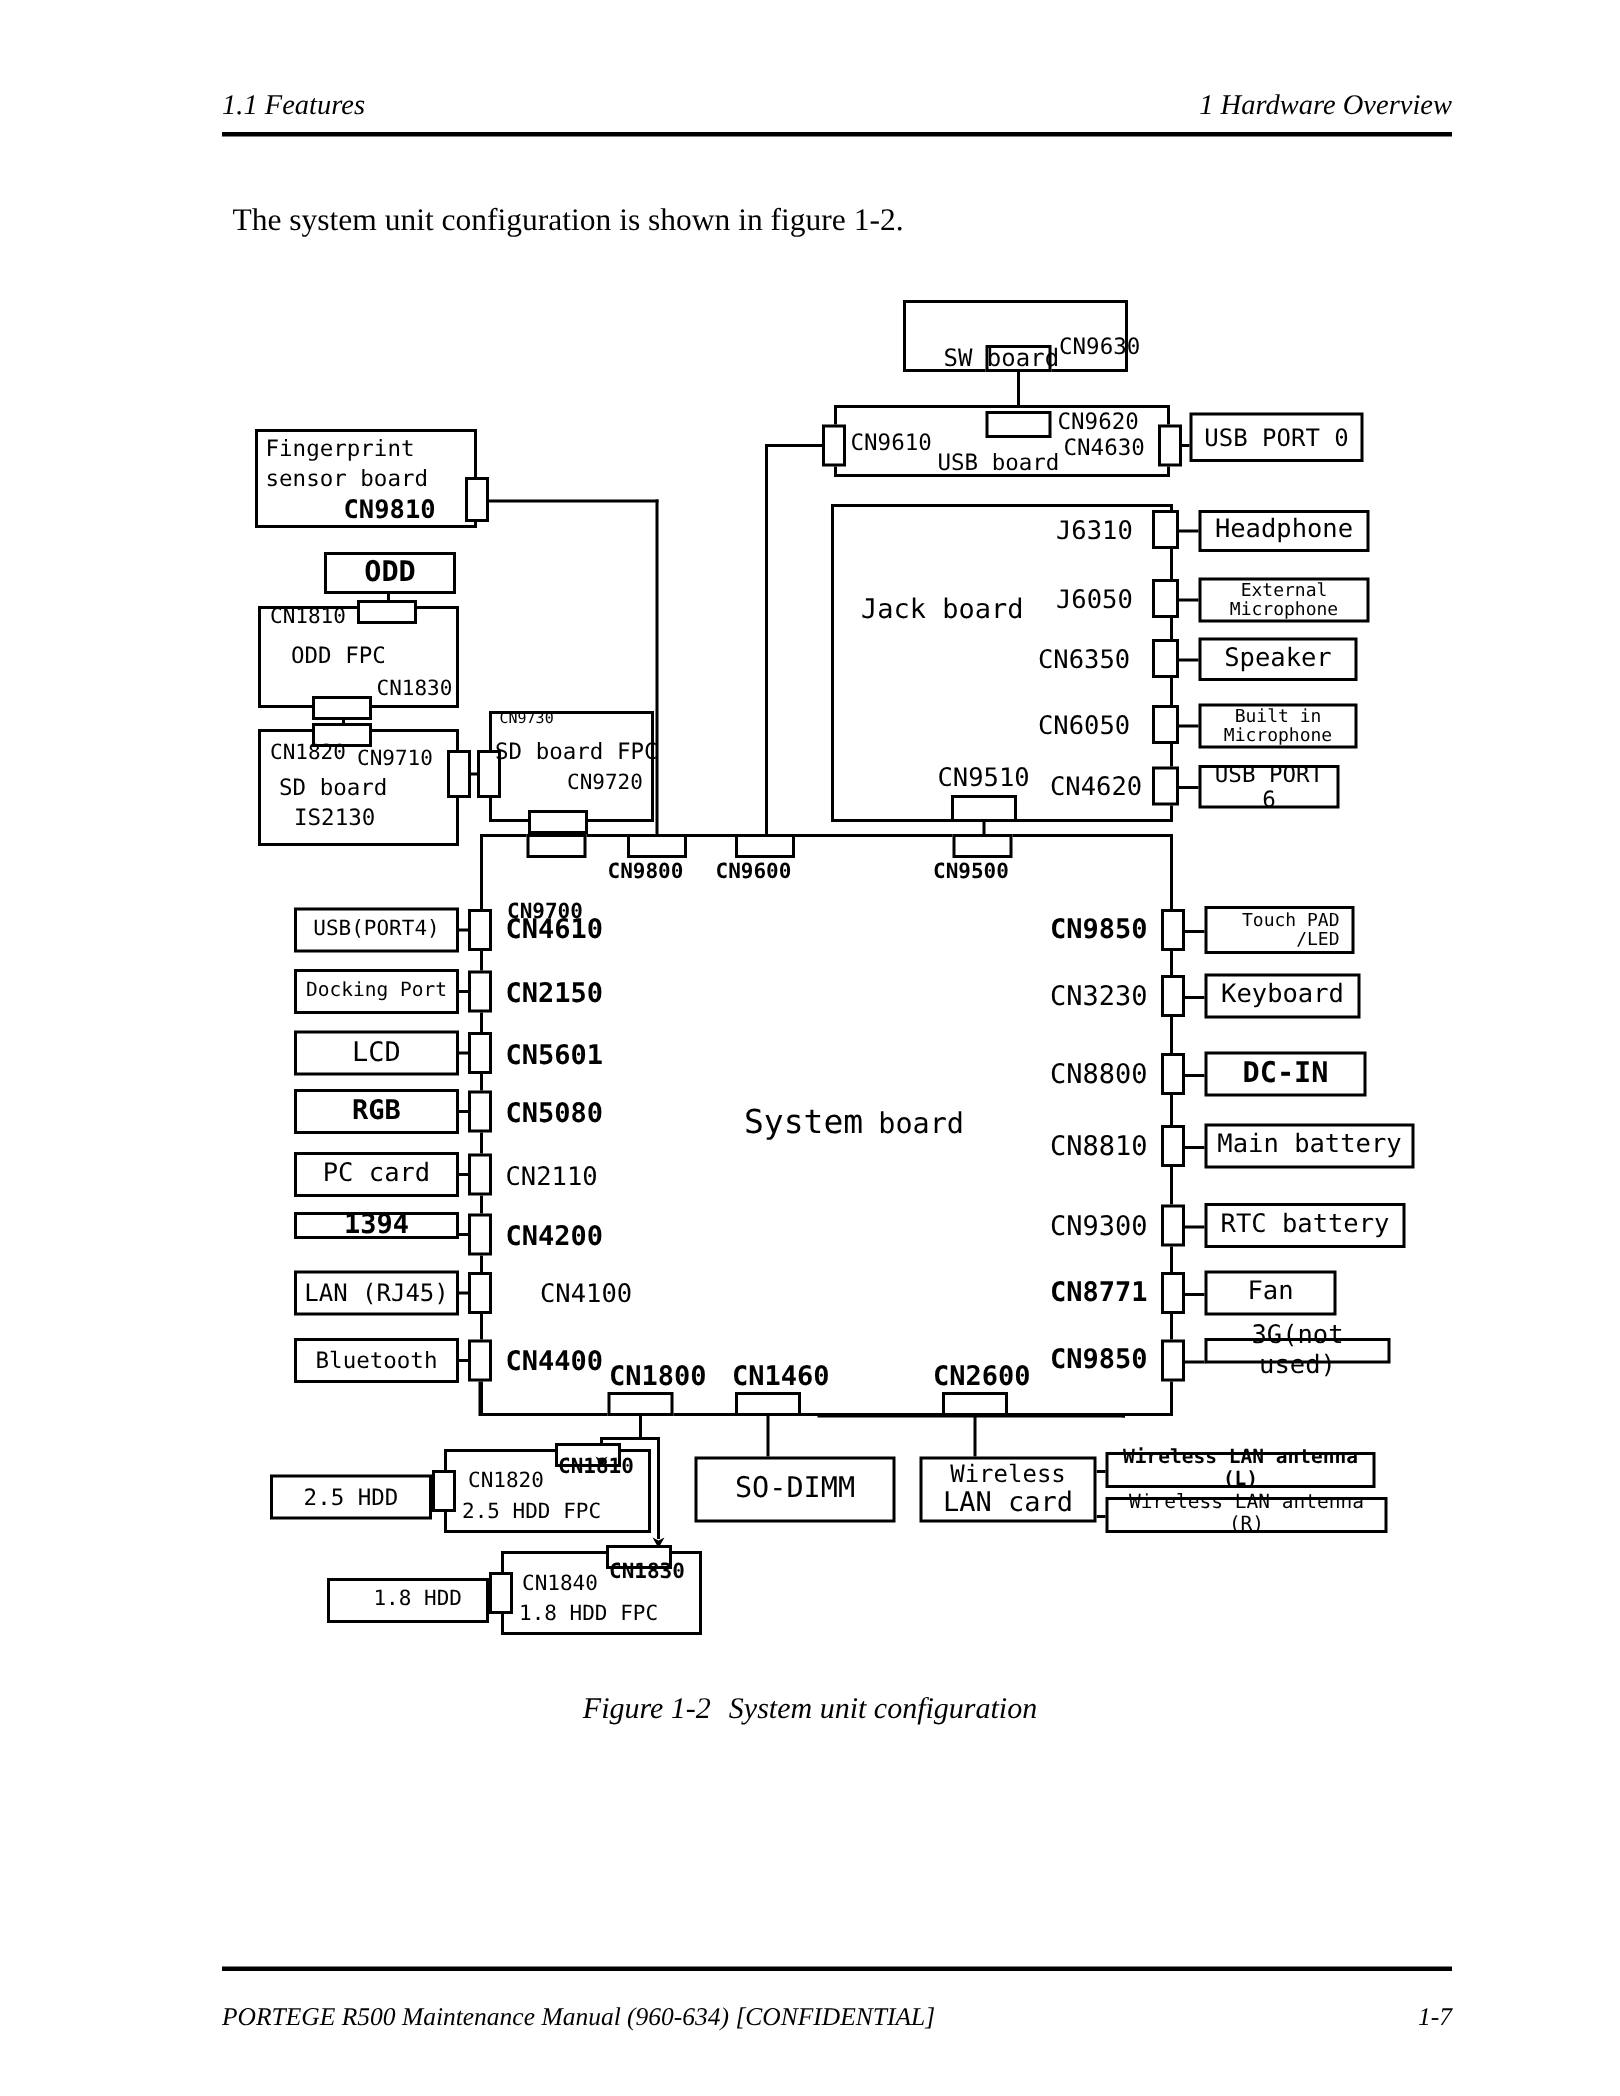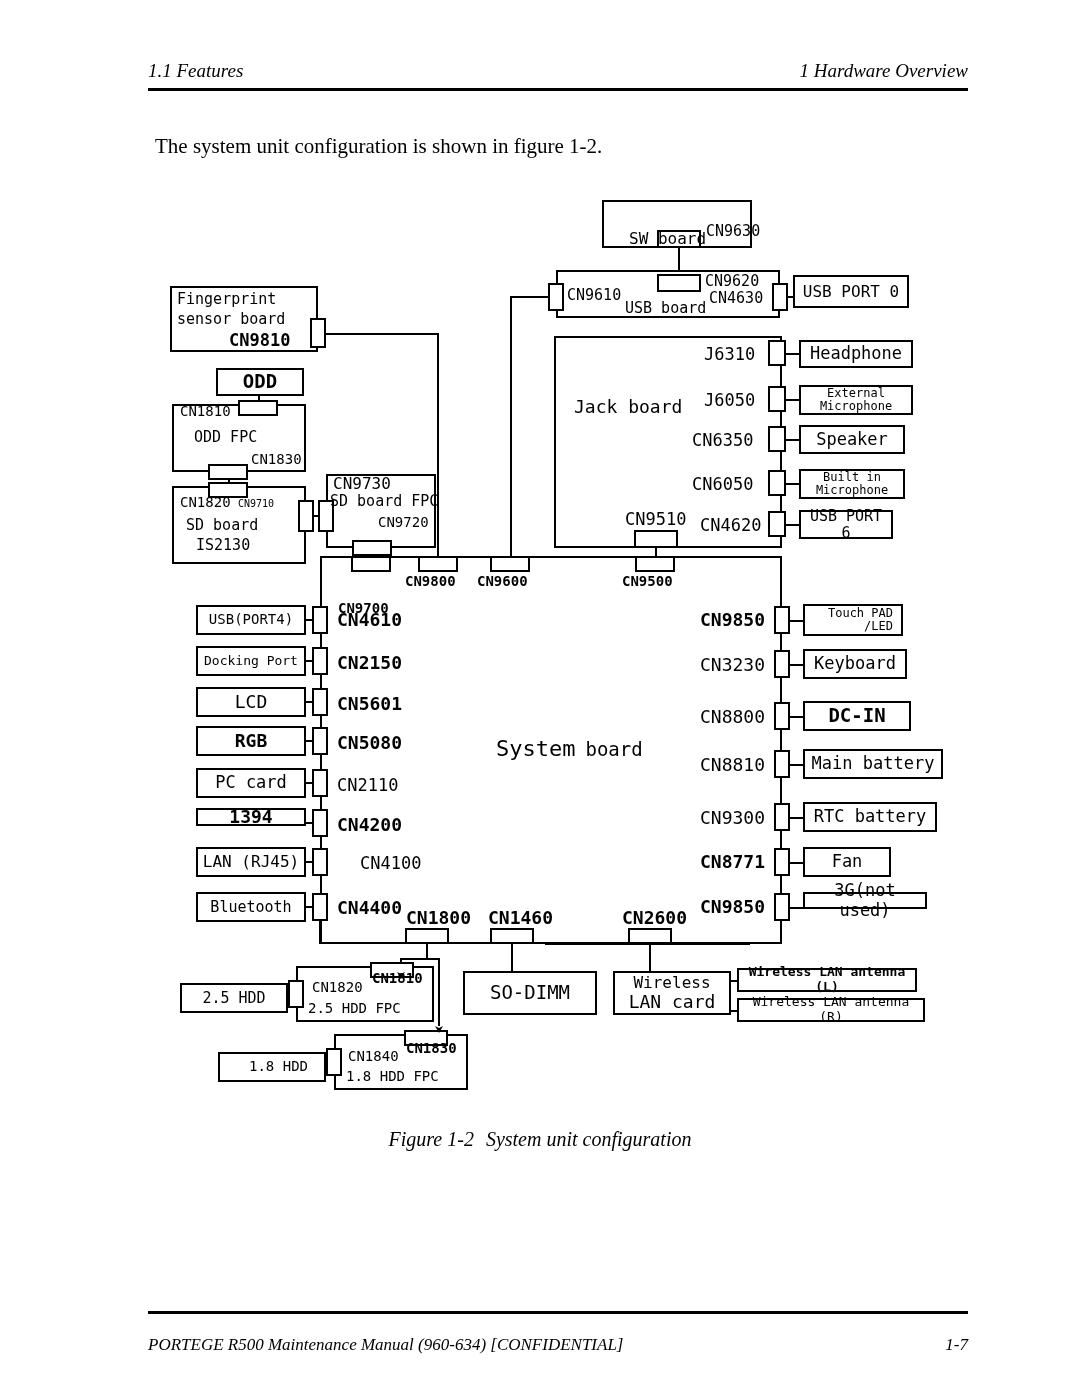"CN9730" div.lb { font-size: 16px -> 10px }
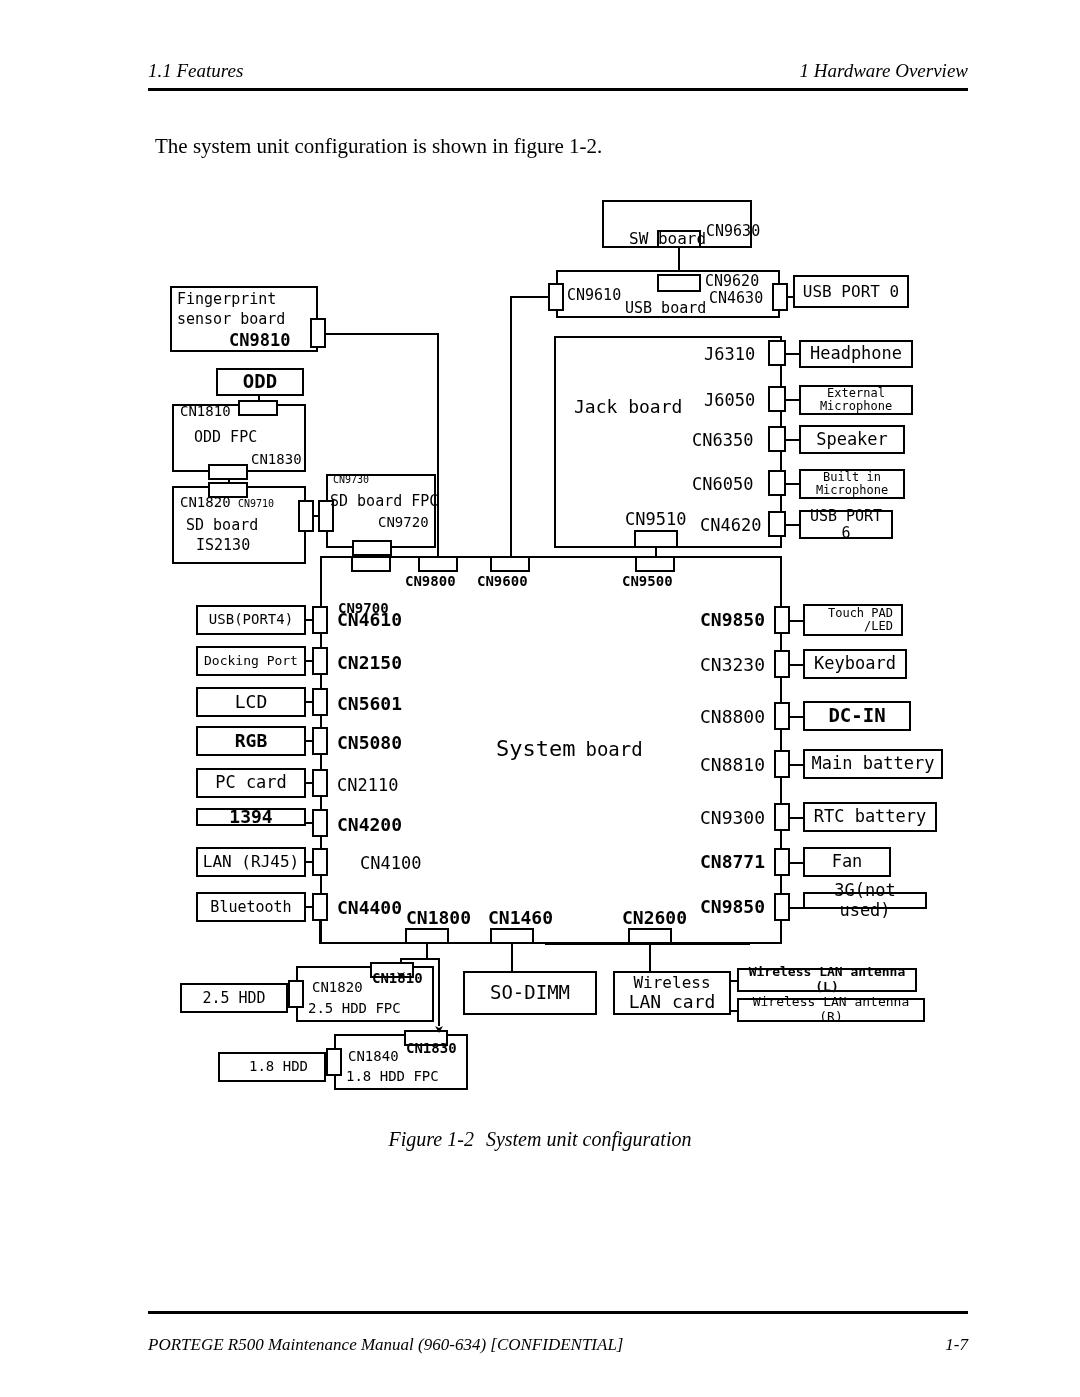"CN9710" div.lb { font-size: 10px -> 14px }
